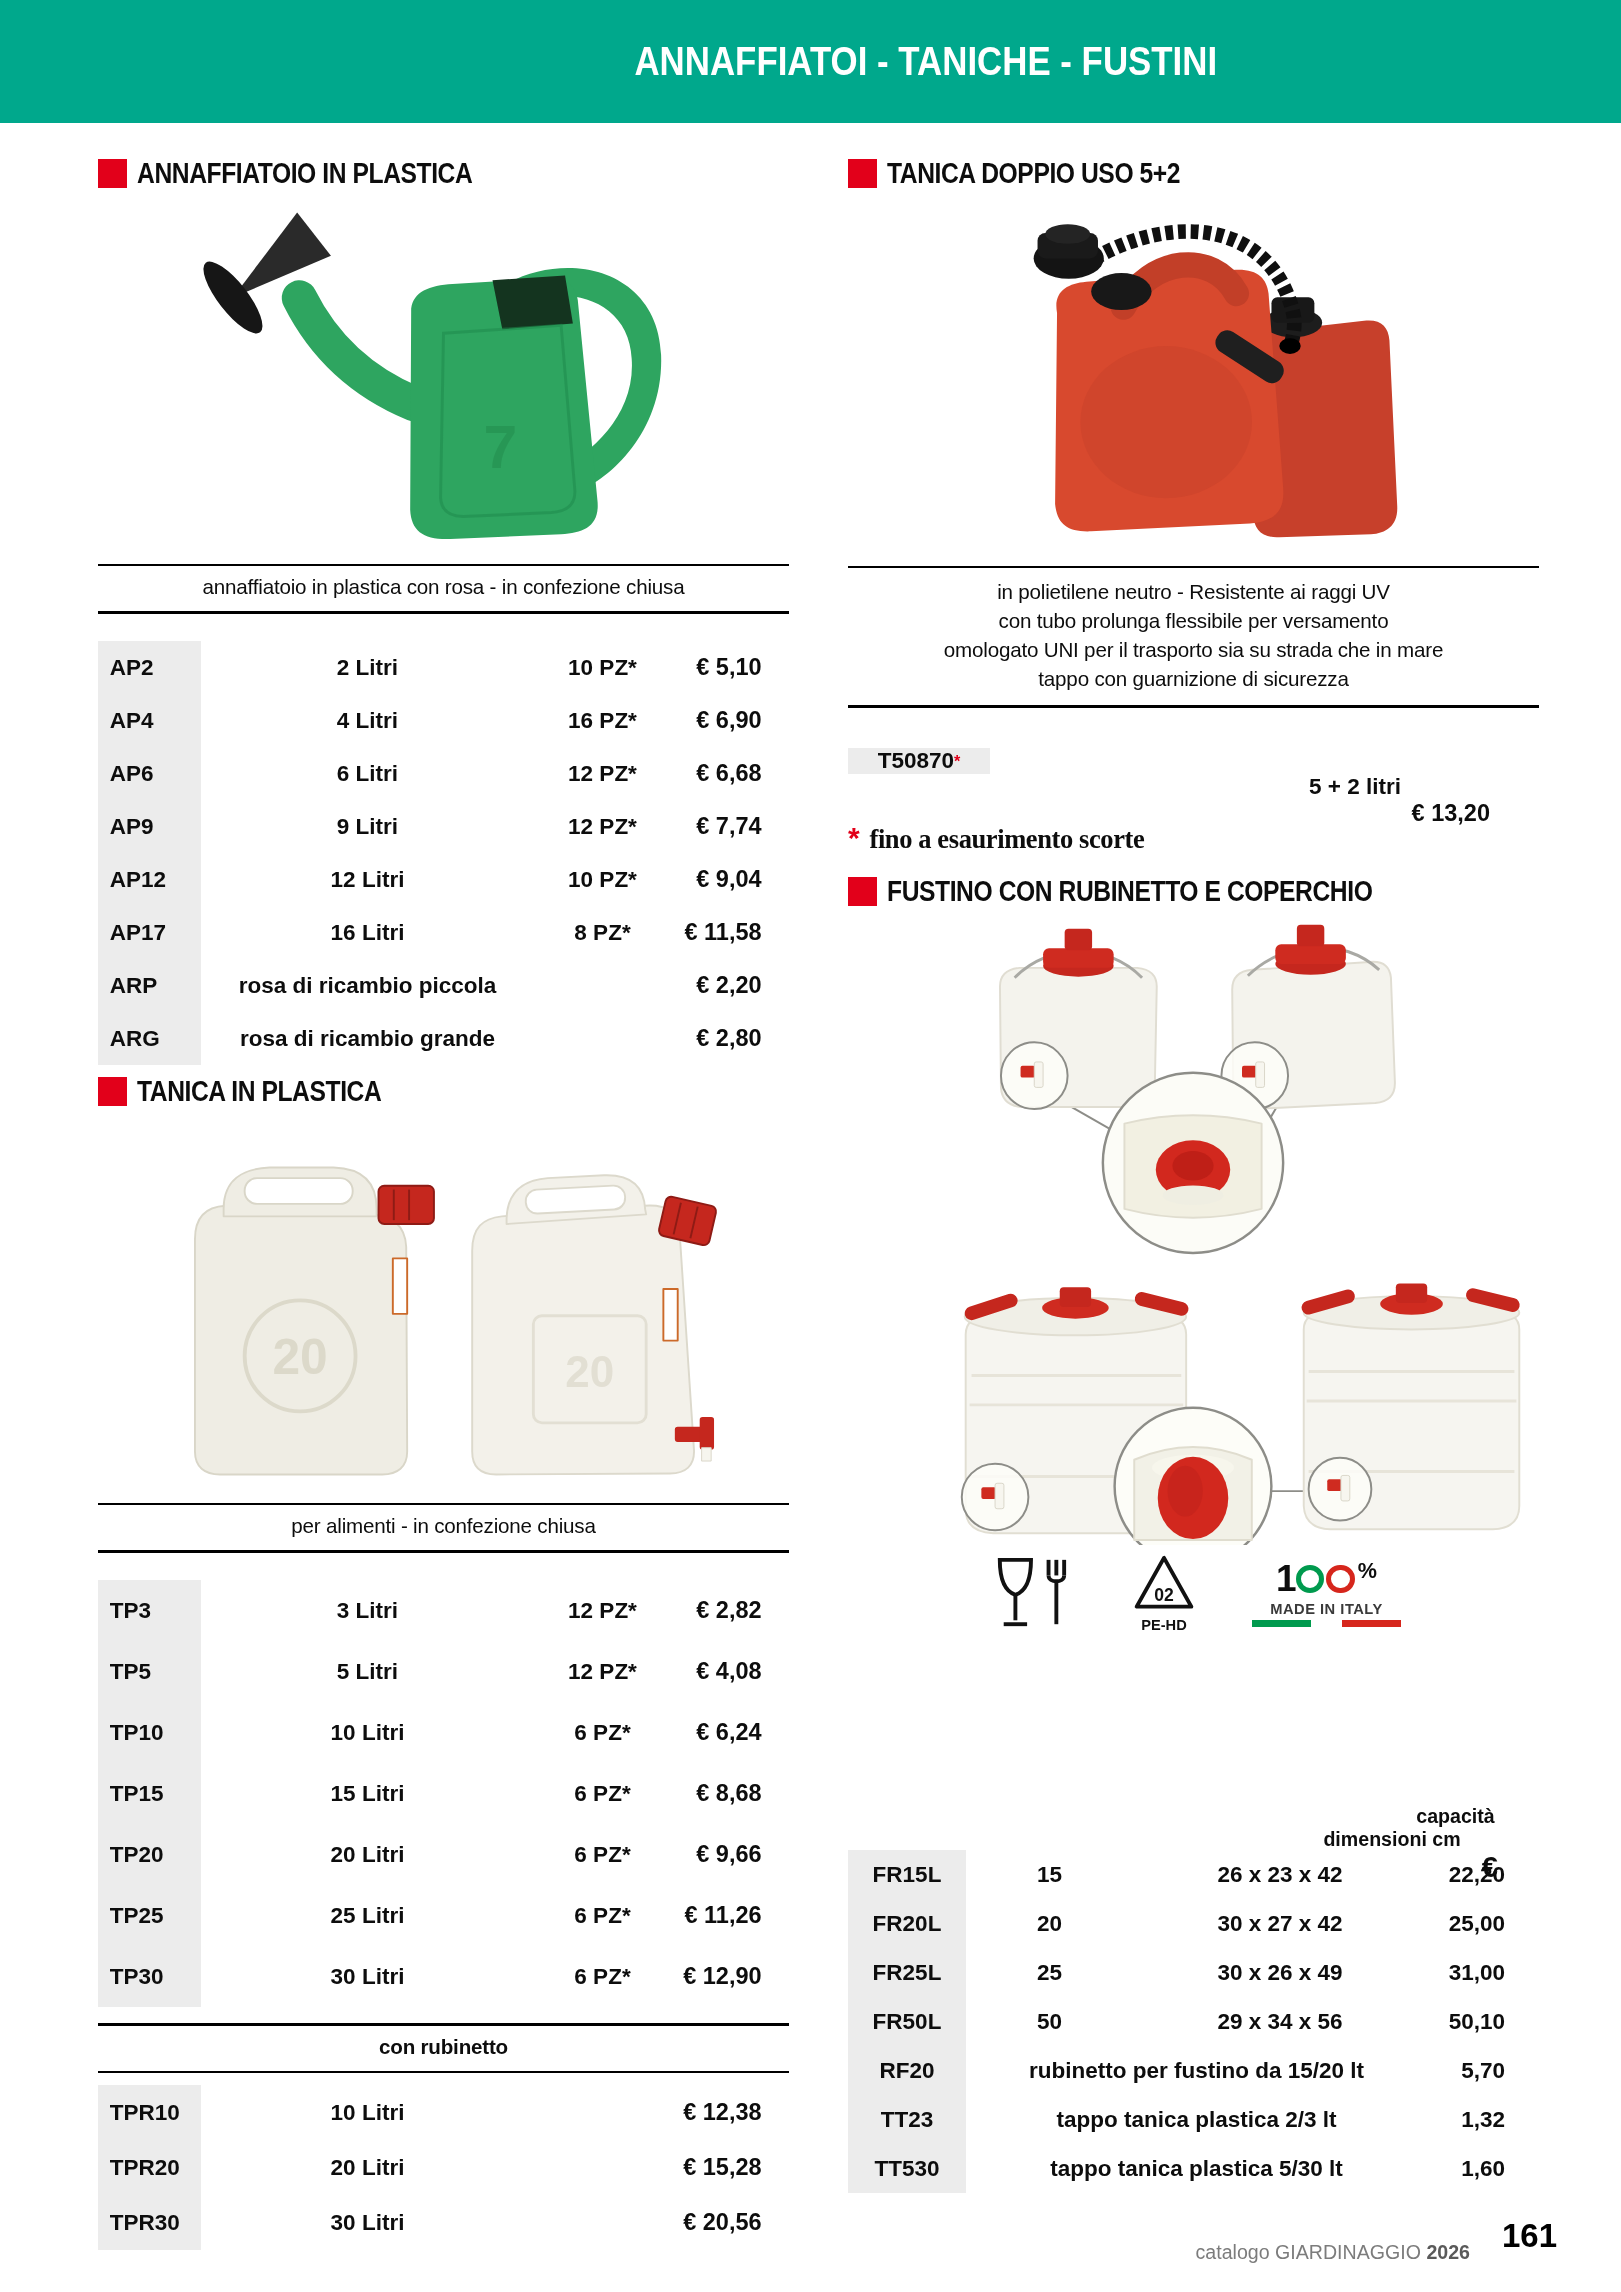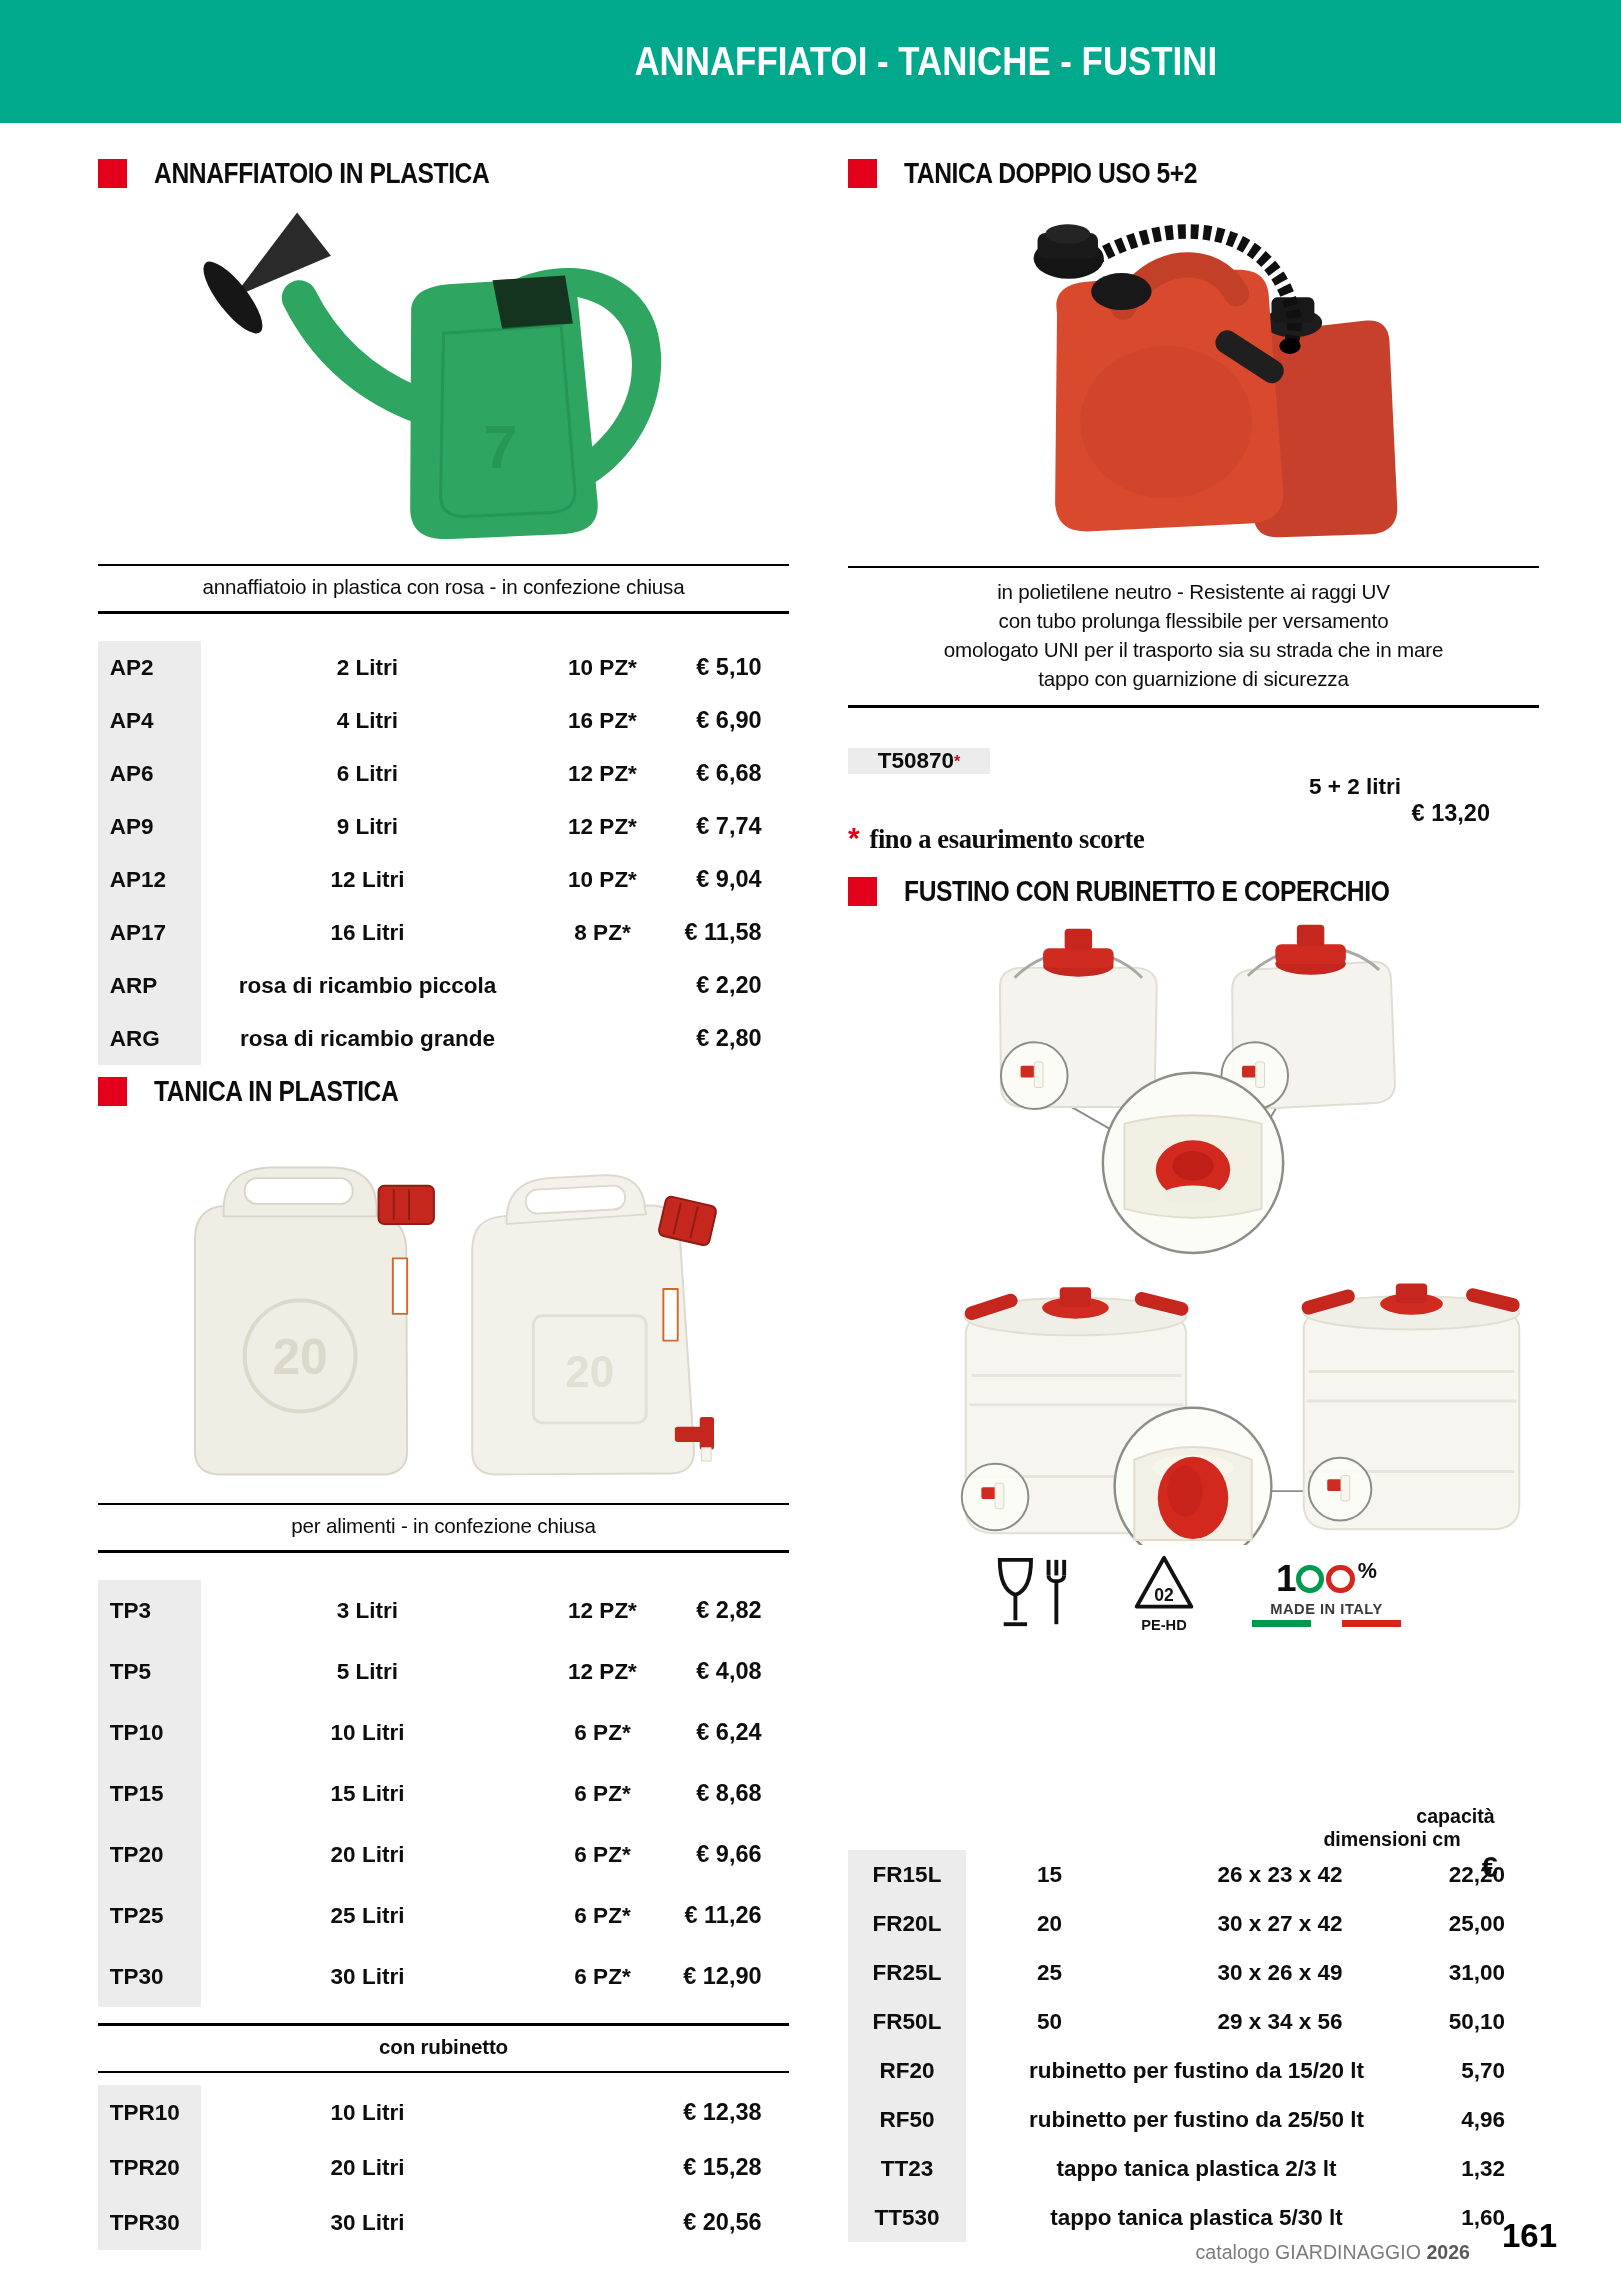"ANNAFFIATOIO IN PLASTICA" .shead { gap: 27px -> 10px }
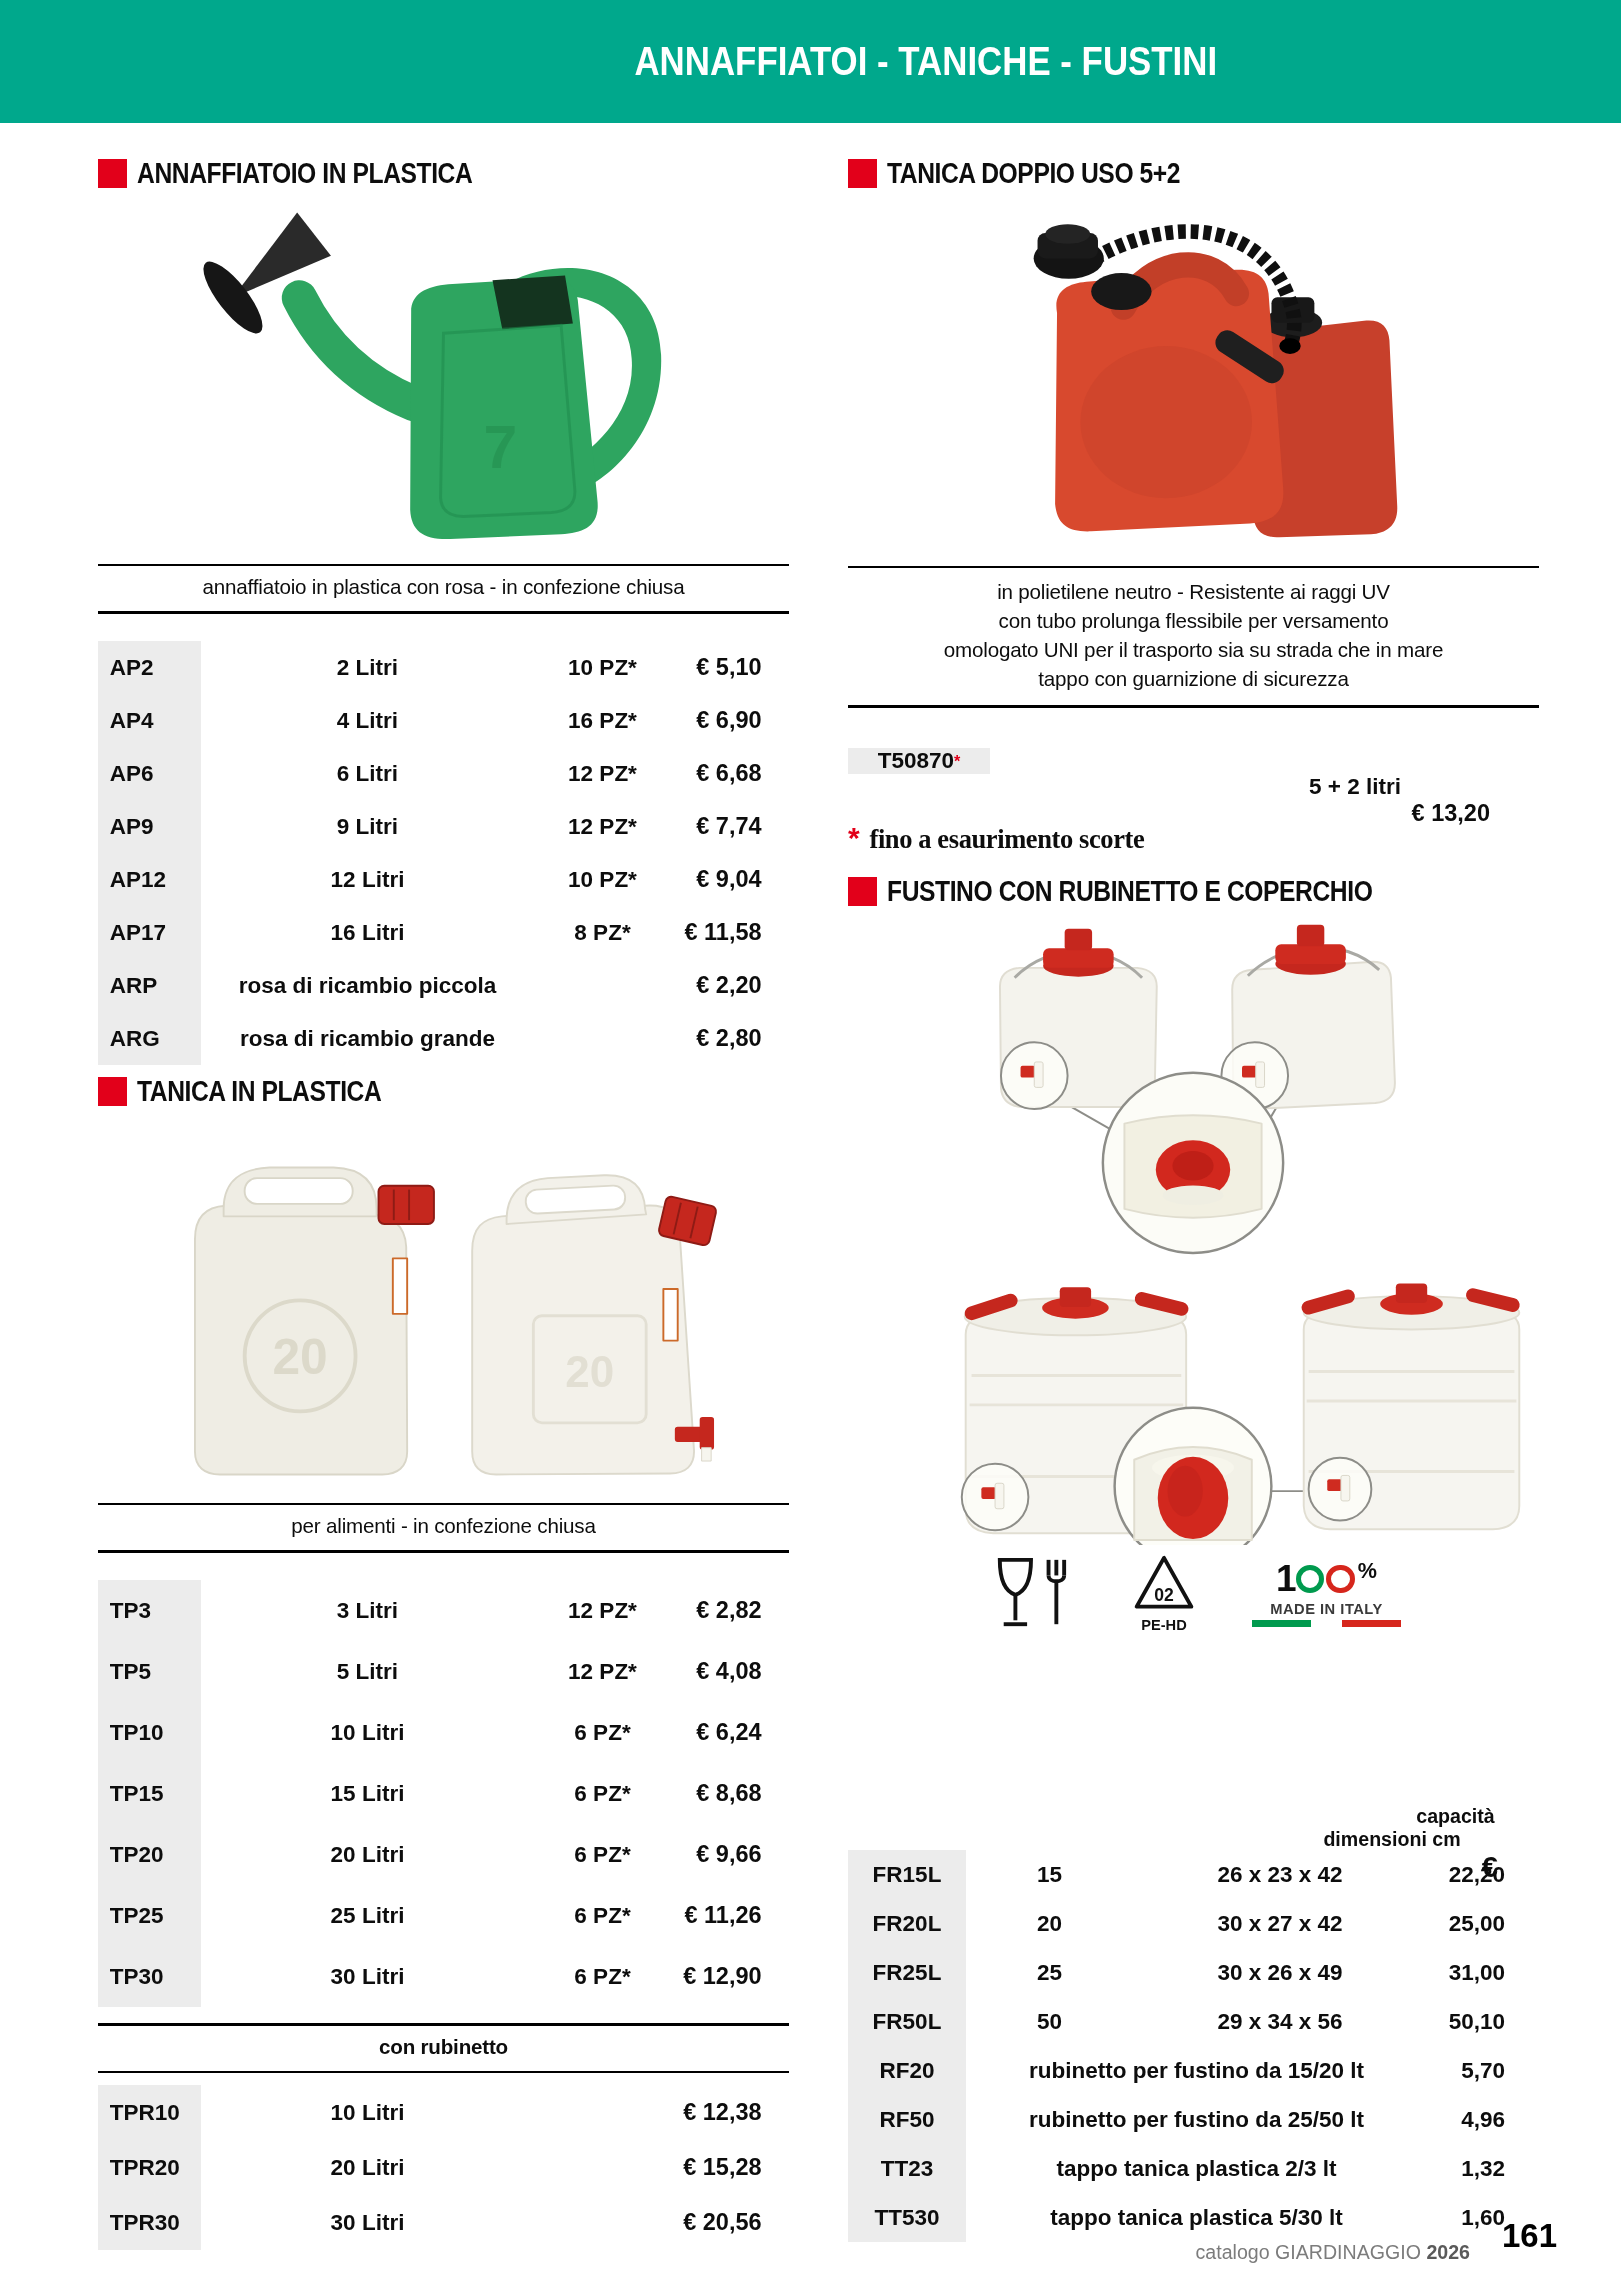"RF50" div.trow { html: <div> <div> <span>RF50</span> </div> <div>rubinetto per fustino da 25/50 lt</div> <div>4,96</div> </div> -> none }
